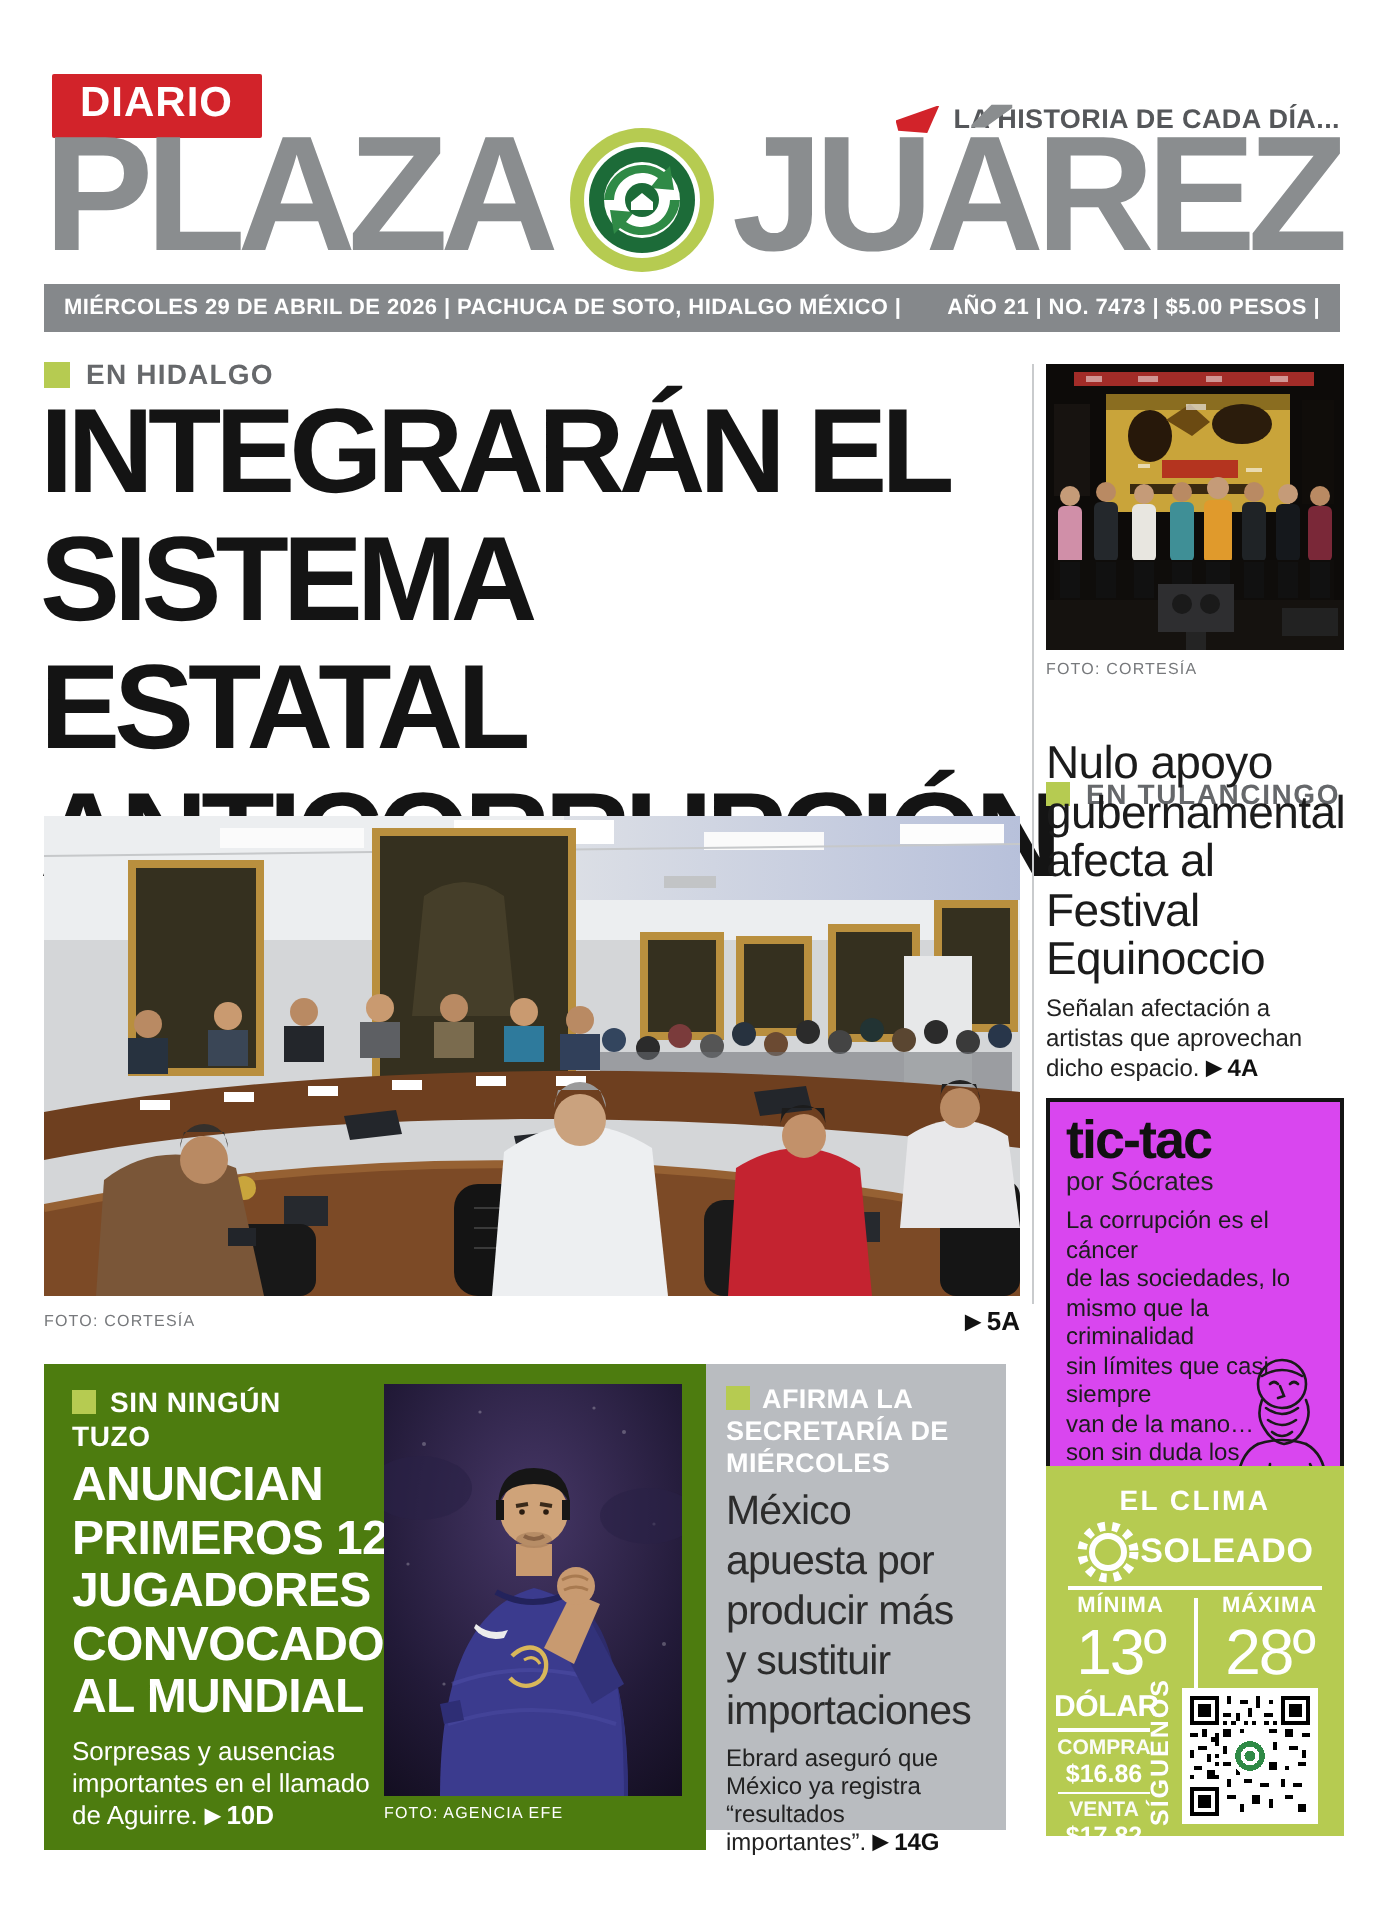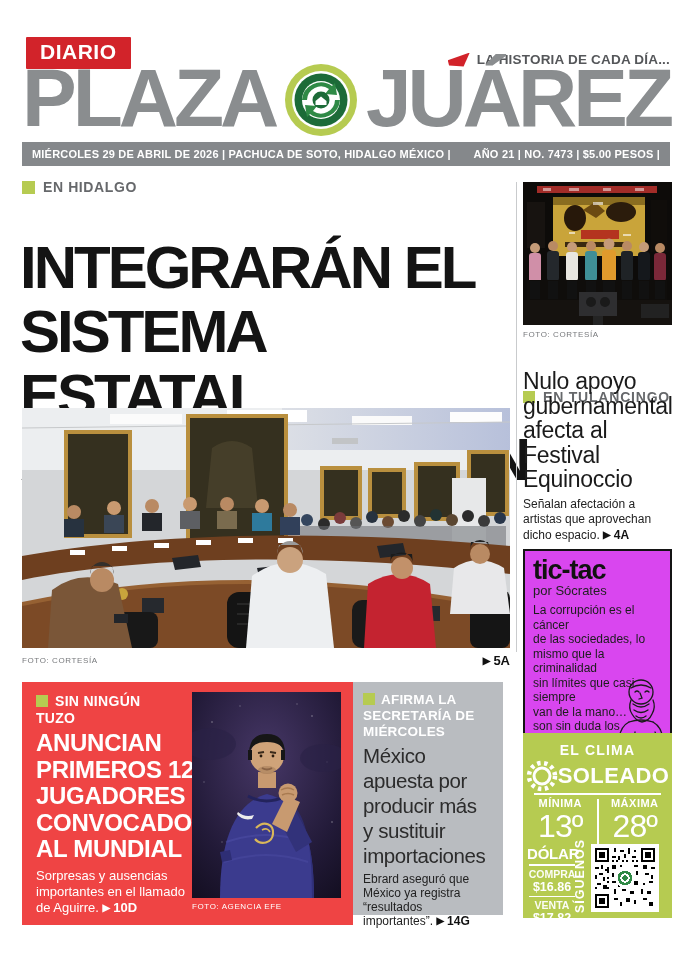"INTEGRARÁN EL" .lead-headline { margin-top: 42px -> none }
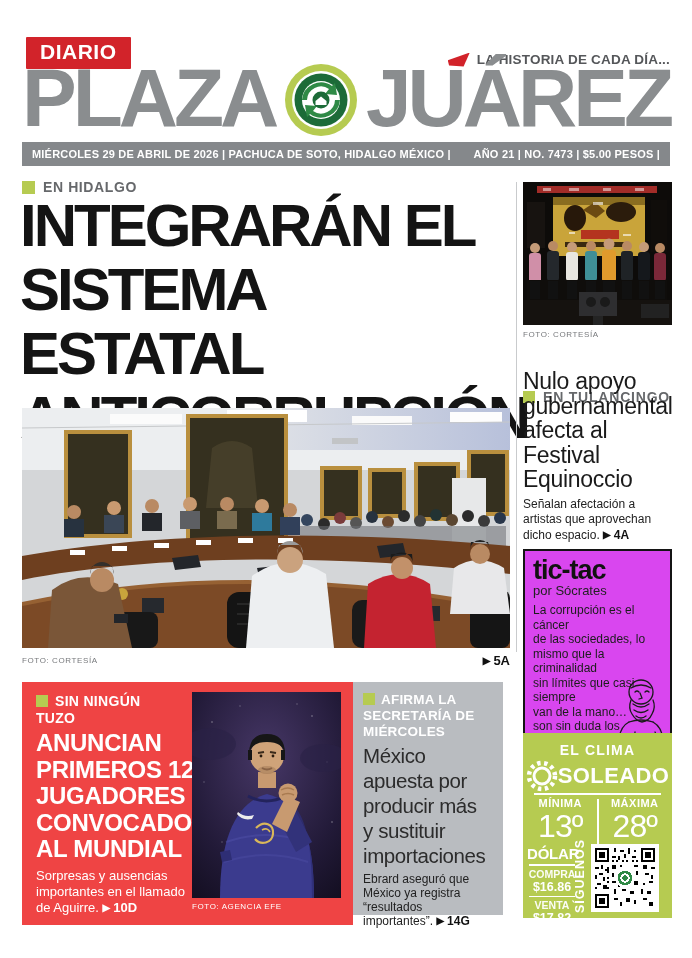"SIN NINGÚN TUZO" .sports { background: #ef4444 -> #4d7c0f }
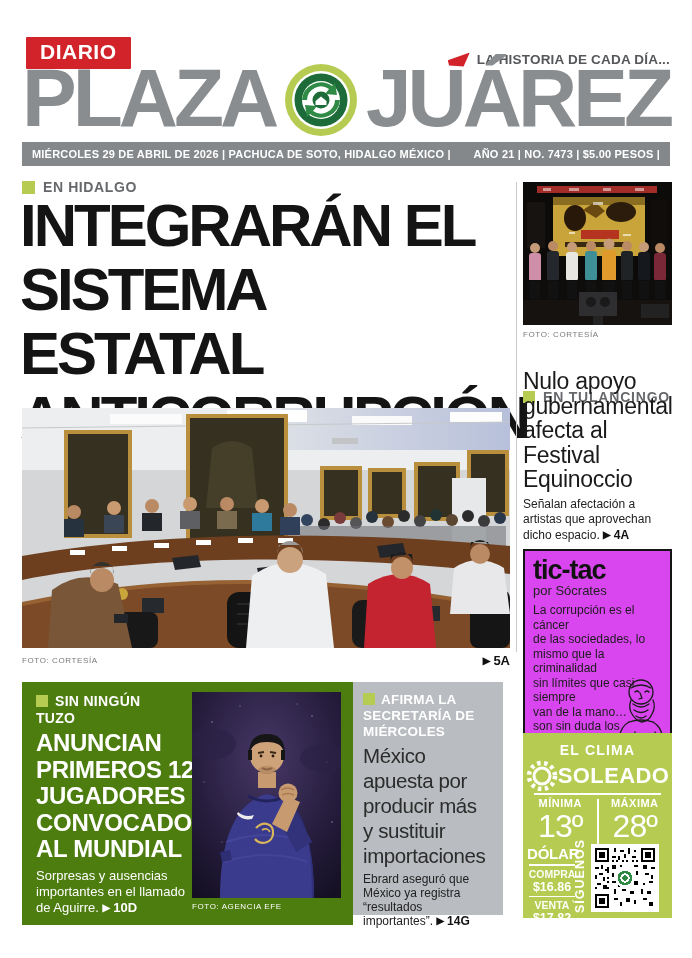"SOLEADO" .cl-sunrow { font-size: 22px -> 17px }
